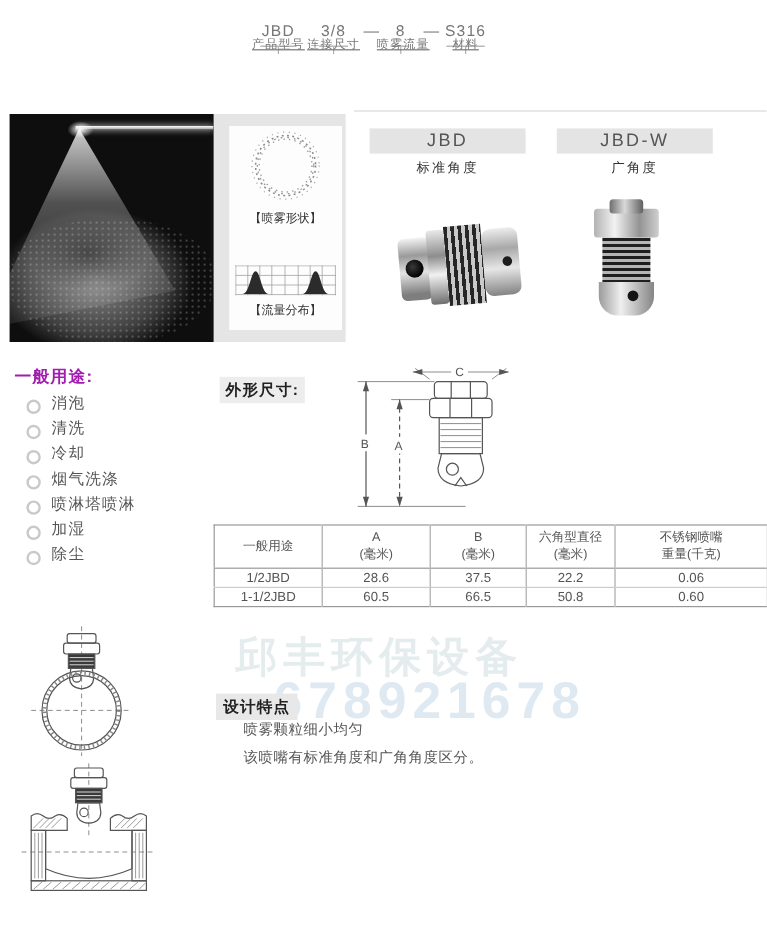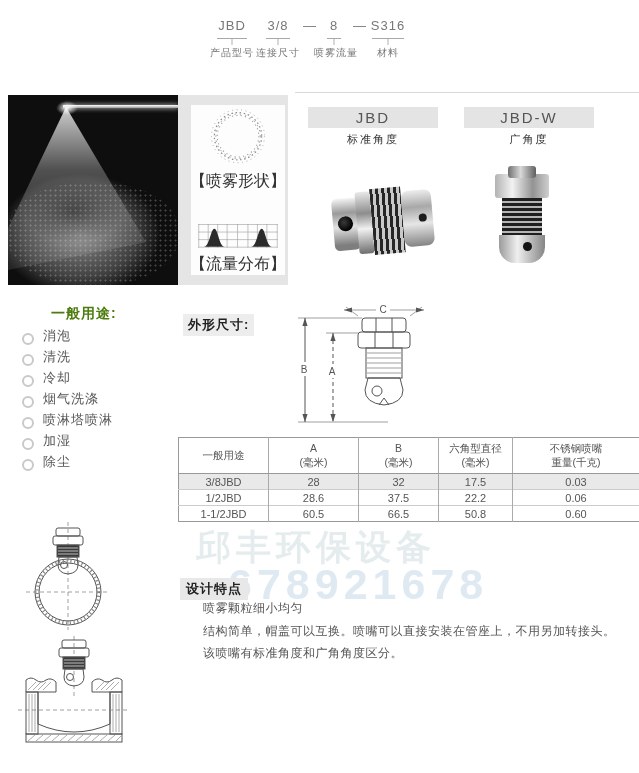"产品型号" .code-label { text-decoration: none -> underline; top: 46px -> 30px }
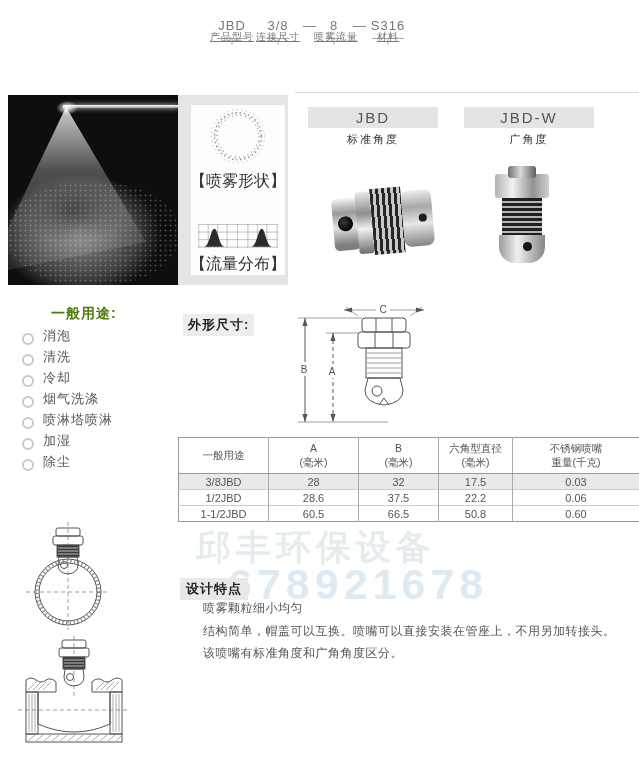"【喷雾形状】" .diagram-label { font-size: 16px -> 10px }
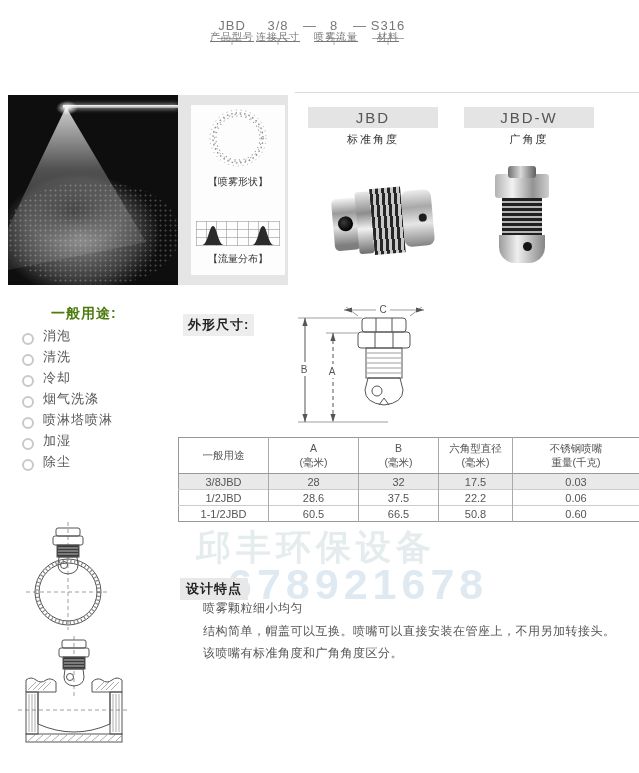"一般用途:" .uses-title { color: #4d7c0f -> #a21caf; margin-left: 39px -> none }
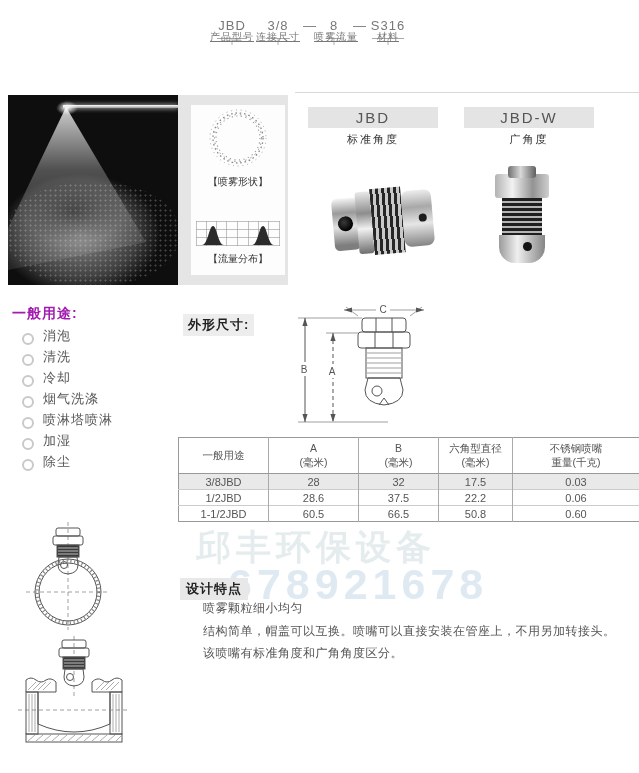"3/8JBD" tr.alt { html: <tr> <td>3/8JBD</td> <td>28</td> <td>32</td> <td>17.5</td> <td>0.03</td> </tr> -> none }
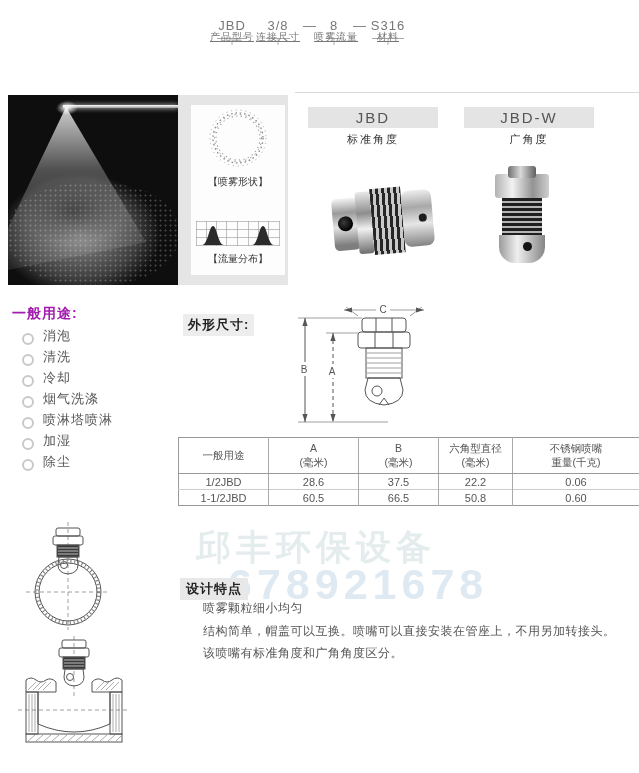"结构简单，帽盖可以互换。喷嘴可以直接安装在管座上，不用另加转接头。" div.feat-line { html: <div>结构简单，帽盖可以互换。喷嘴可以直接安装在管座上，不用另加转接头。</div> -> none }
